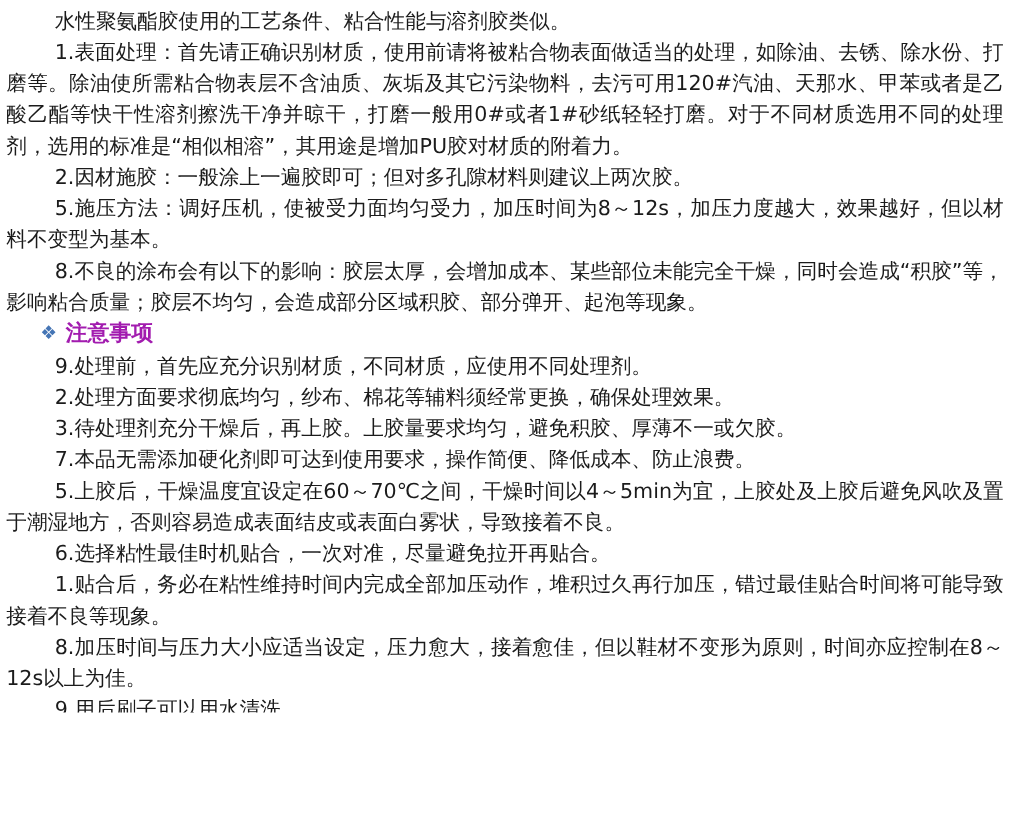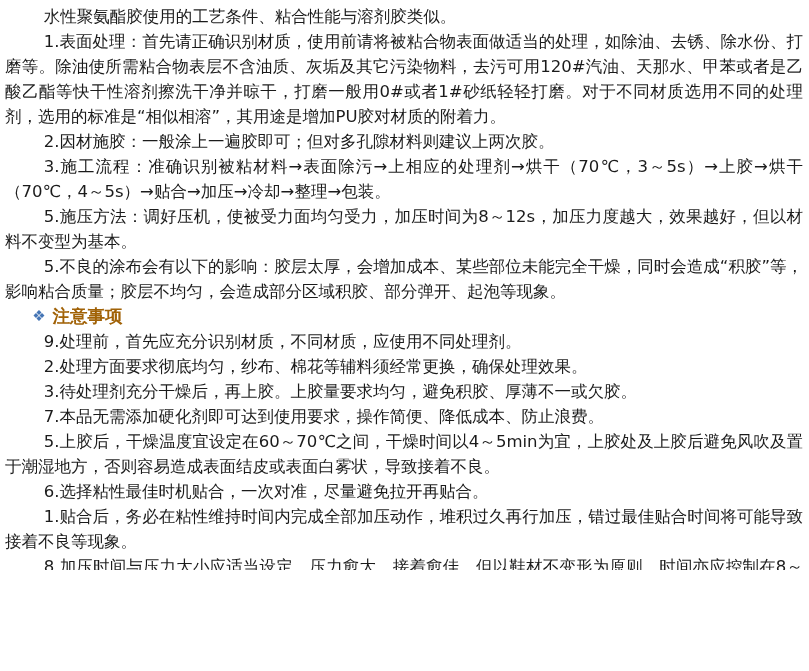"3.施工流程：准确识别被粘材料→表面除污→上相应的处理剂→烘干（70℃，3～5s" p.para { html: <p>3.施工流程：准确识别被粘材料→表面除污→上相应的处理剂→烘干（70℃，3～5s）→上胶→烘干（70℃，4～5s）→贴合→加压→冷却→整理→包装。</p> -> none }
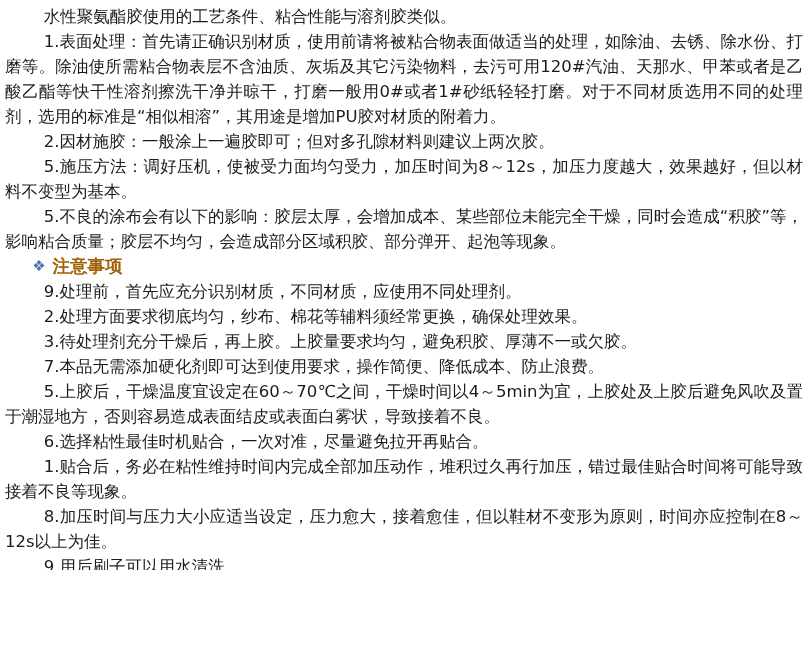"5.不良的涂布会有以下的影响：胶层太厚，会增加成本、某些部位未能完全干燥，同时会" p.para { text: 5 -> 8 }
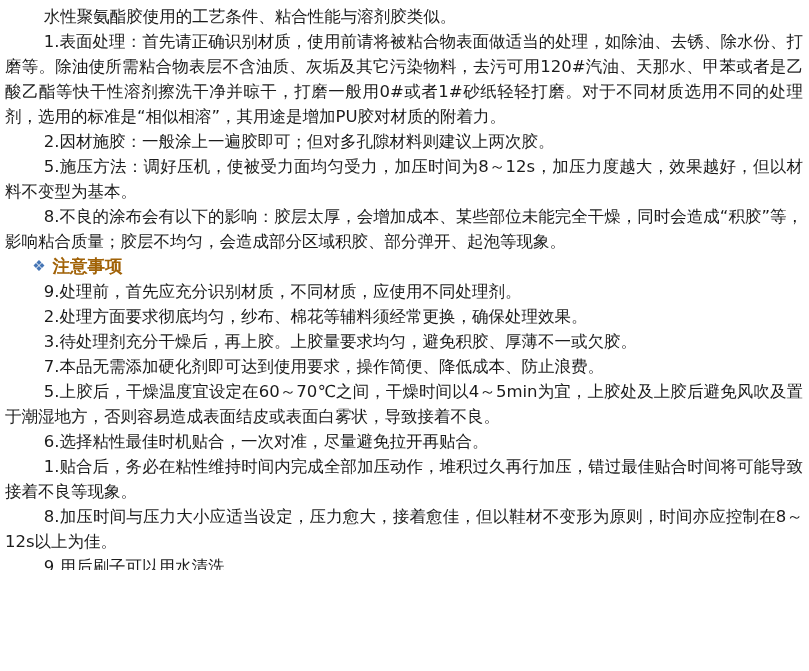"注意事项" span { color: #a16207 -> #a21caf }
